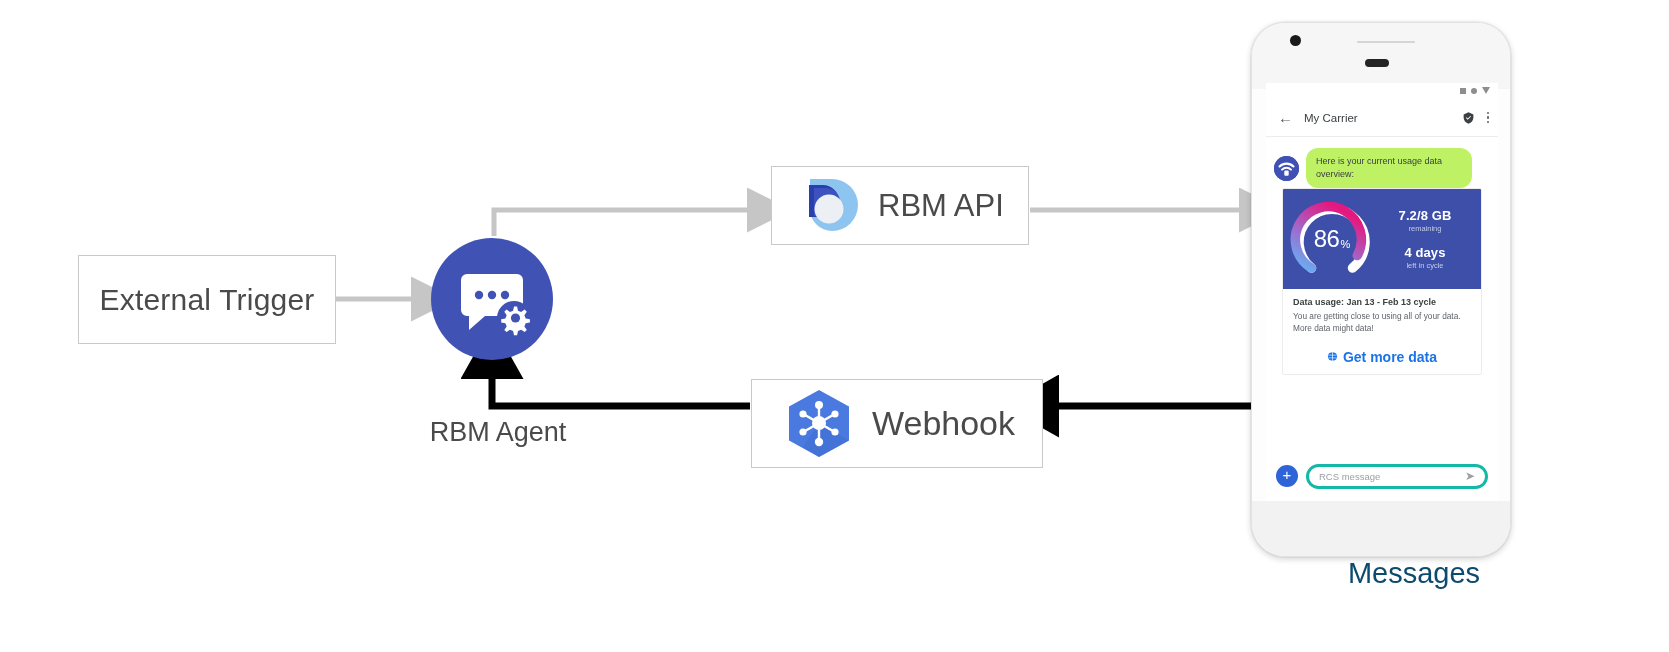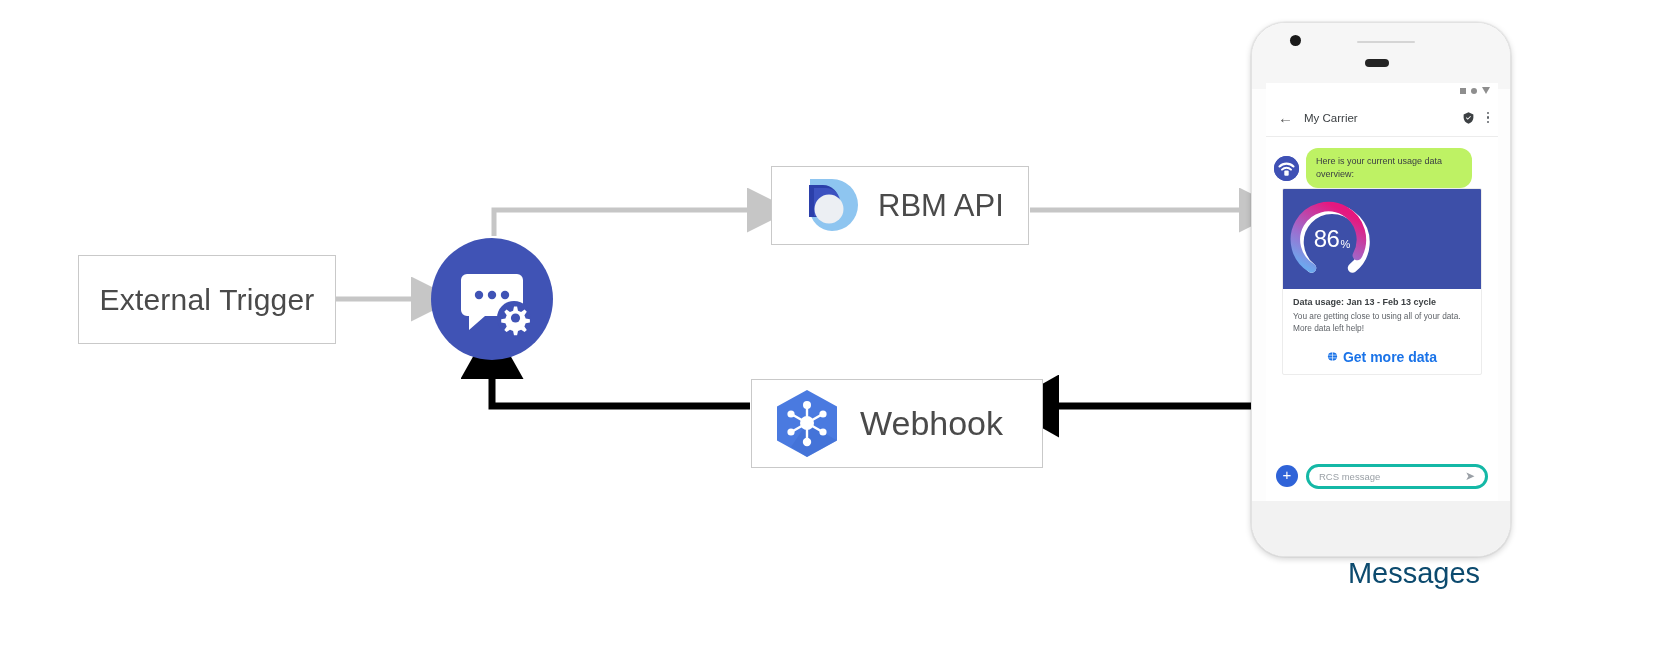"7.2/8 GB" div { html: none -> <div> <div>7.2/8 GB</div> <div>remaining</div> <div></div> <div>4 days</div> <div>left in cycle</div> </div> }
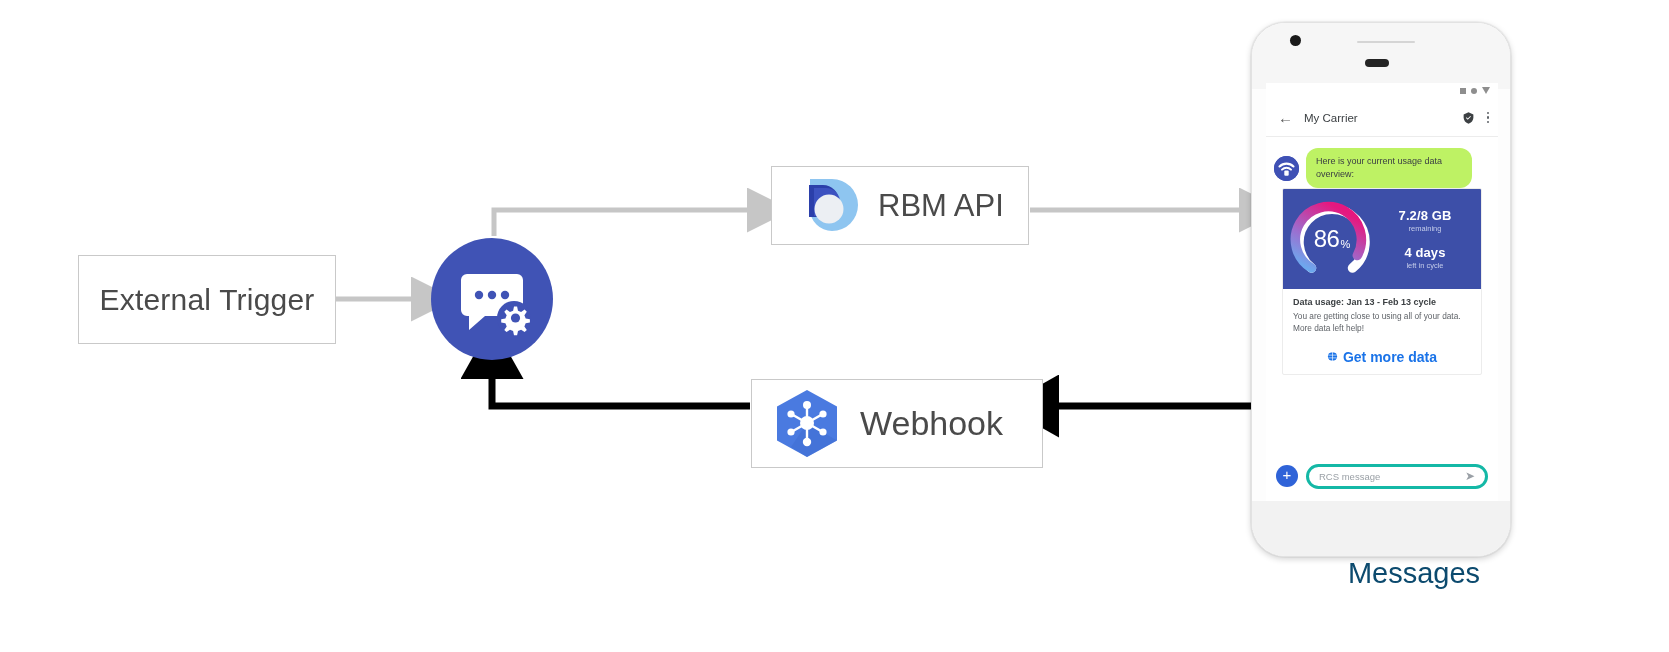"You are getting close to" div { text: left help -> might data }
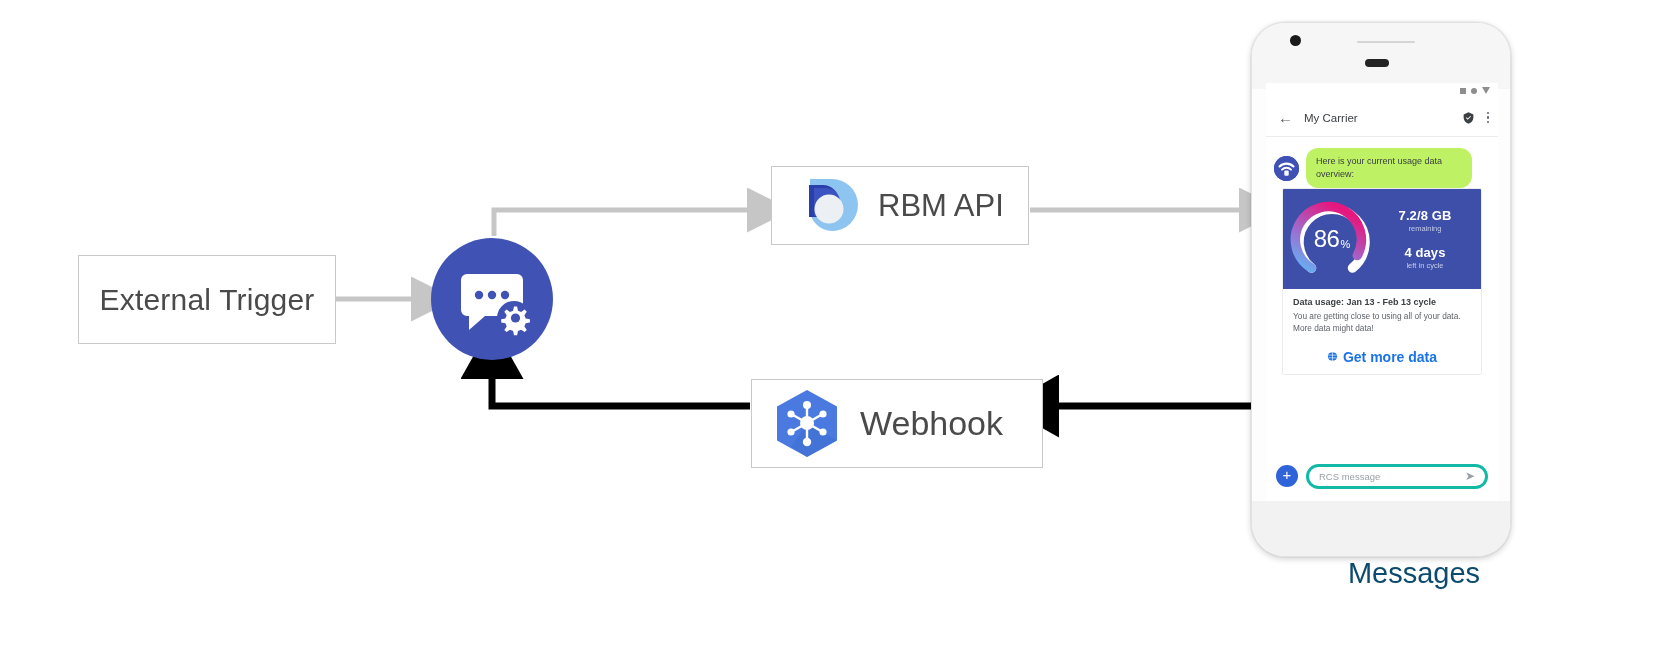"RBM Agent" div { html: none -> <div>RBM Agent</div> }
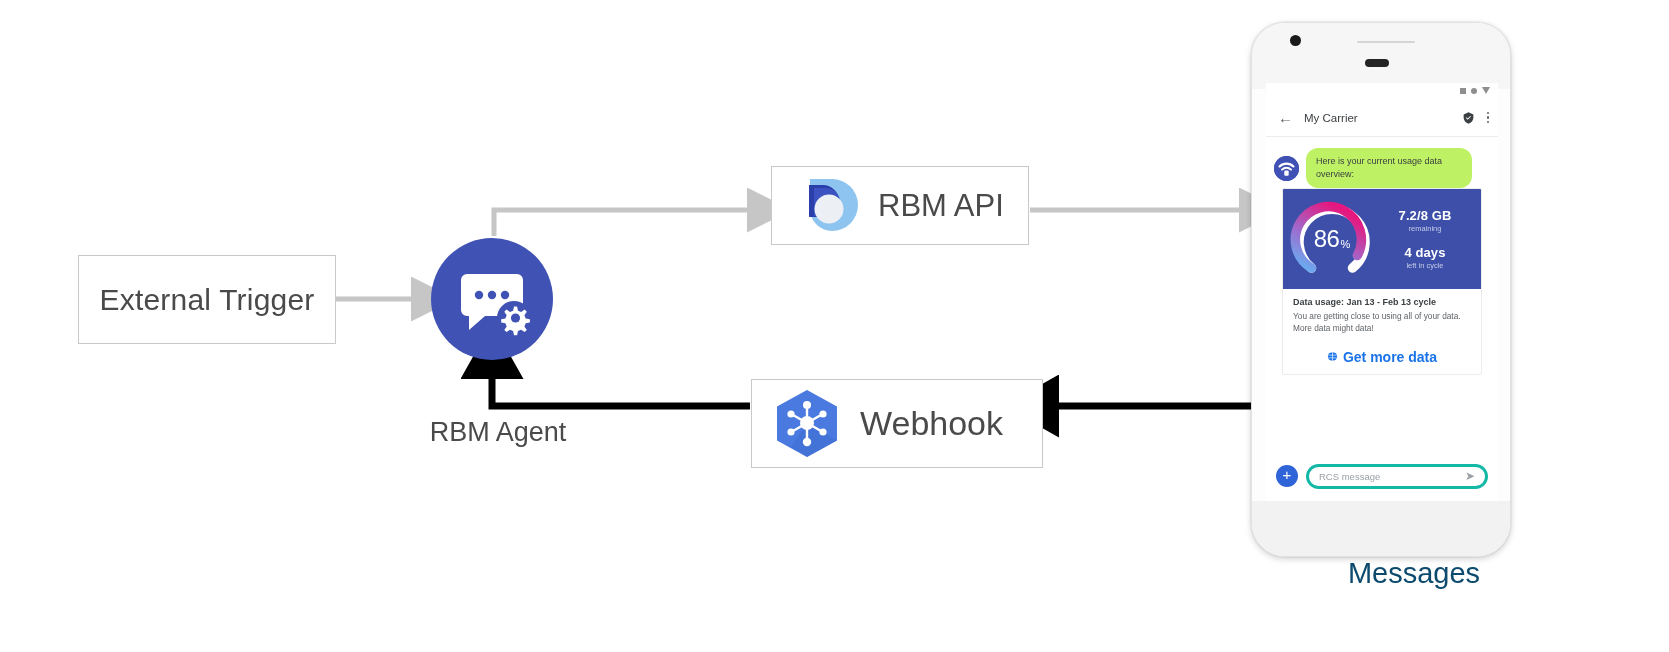"Webhook" #webhook-box { padding-left: 20px -> 32px }
